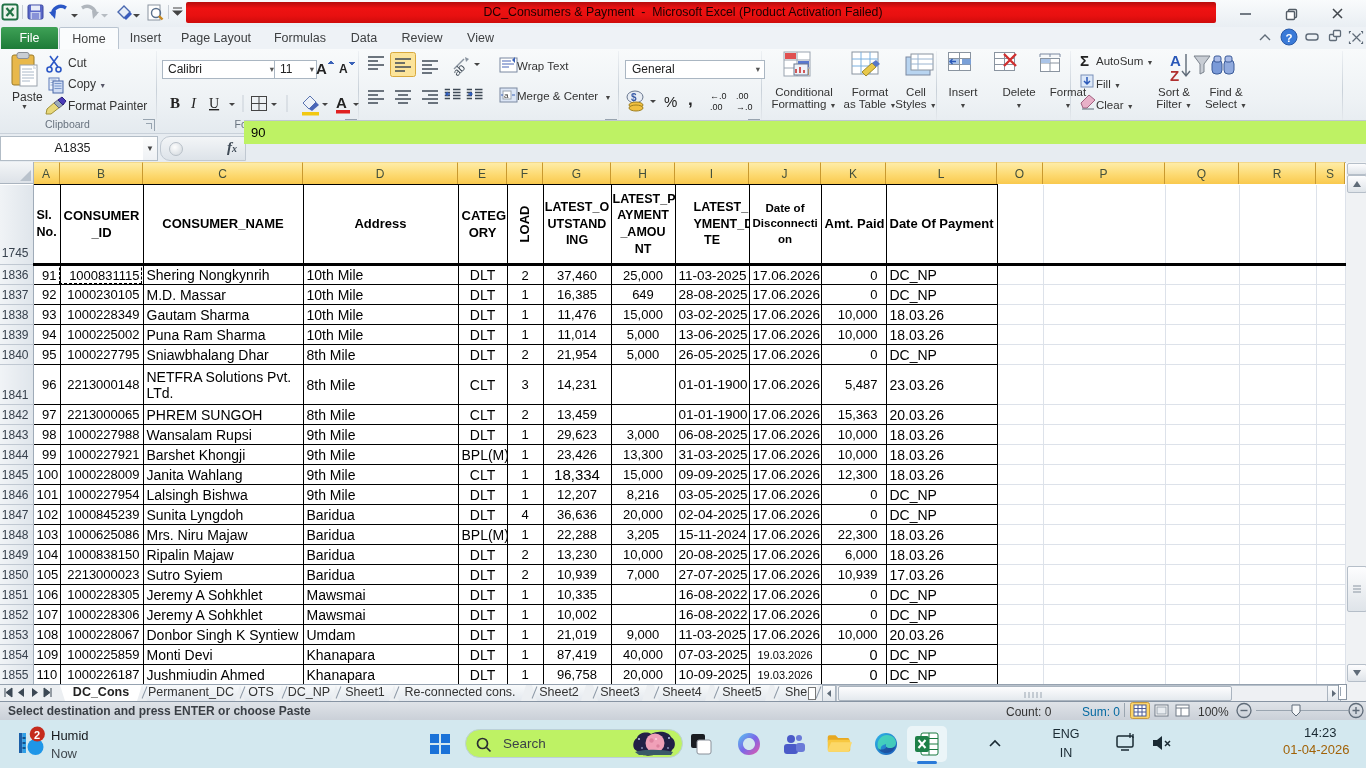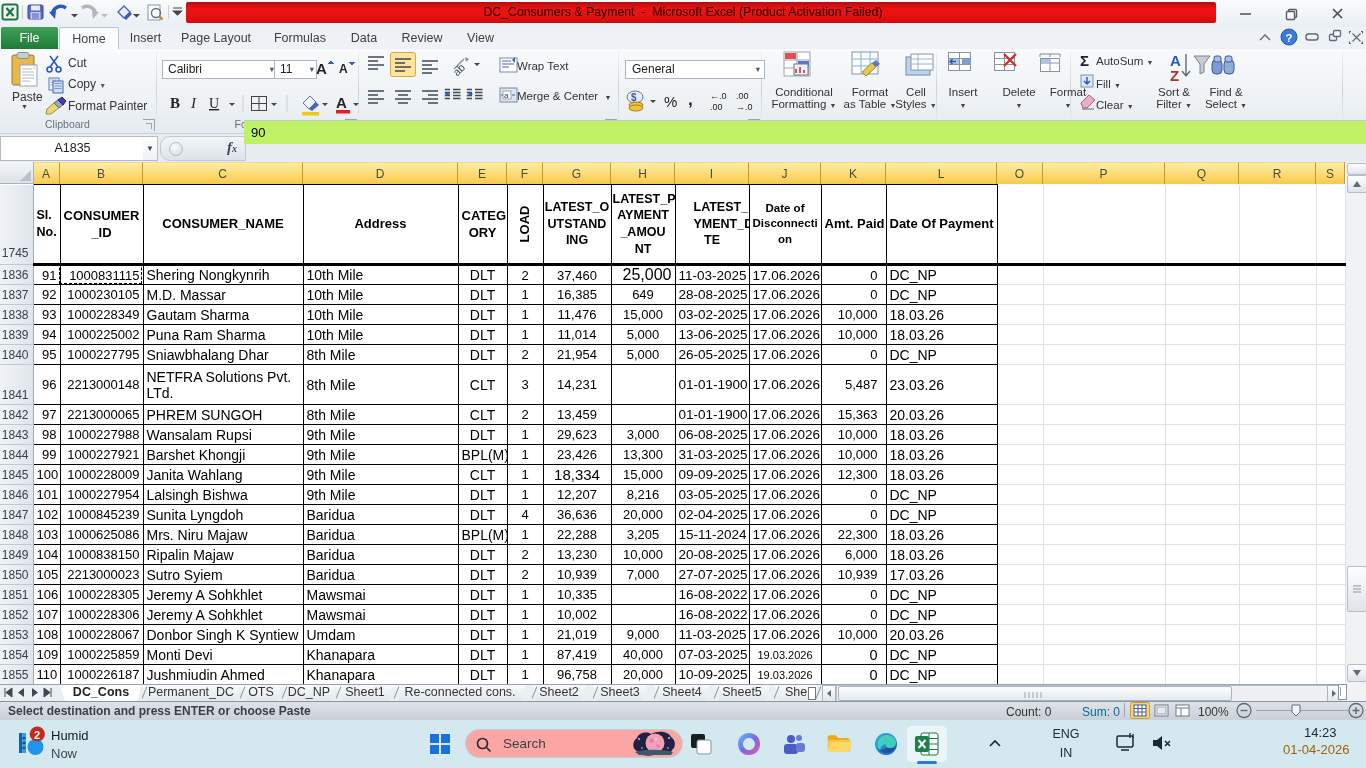"25,000" td.b { font-size: 16px -> 13px; text-align: right -> none }
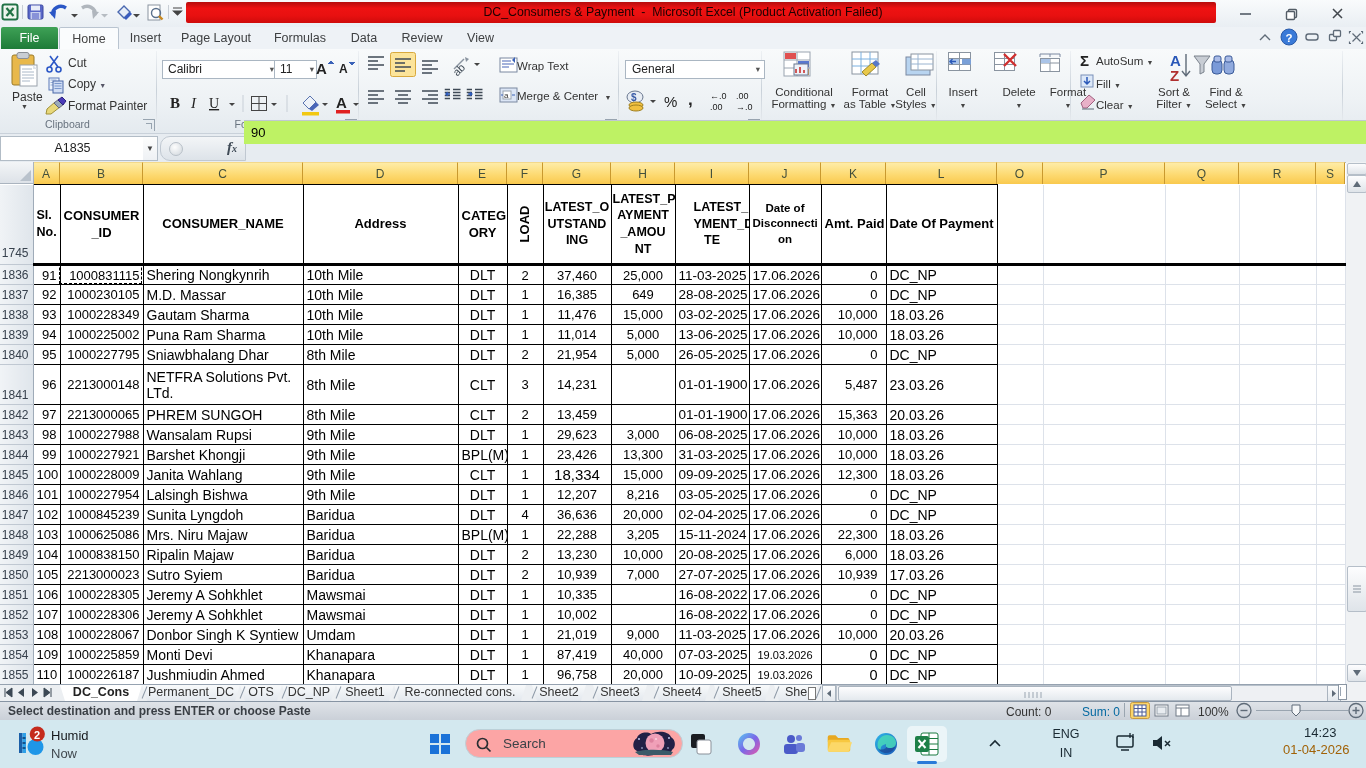"Search" div.a { background: #fca5a5 -> #bef264 }
